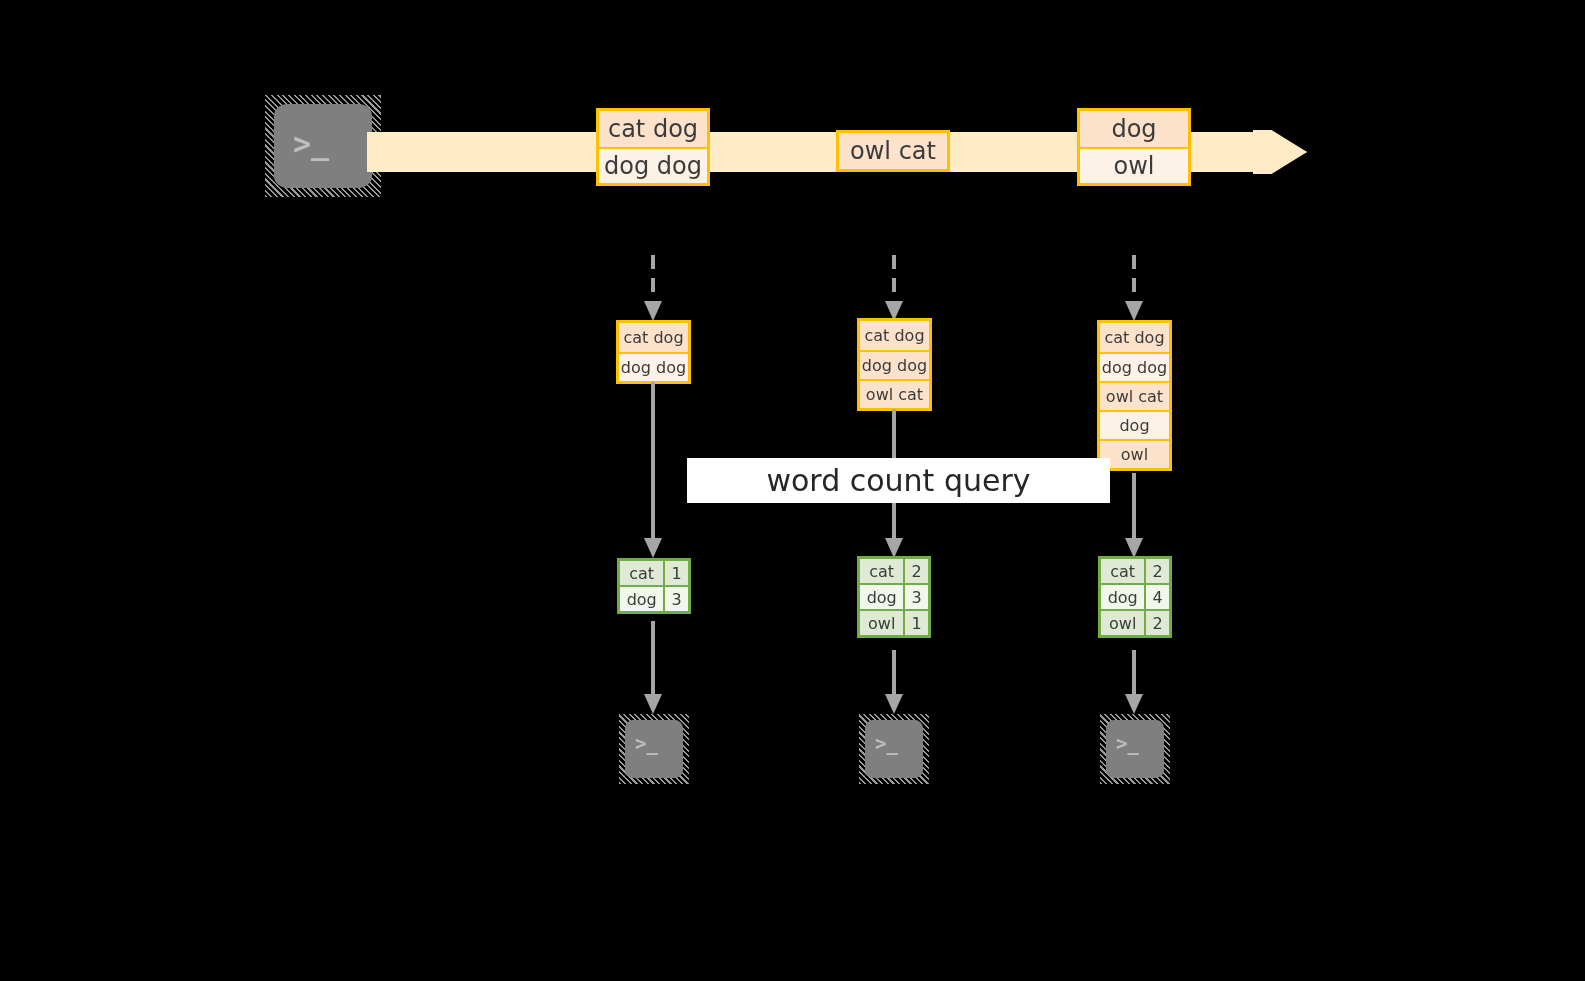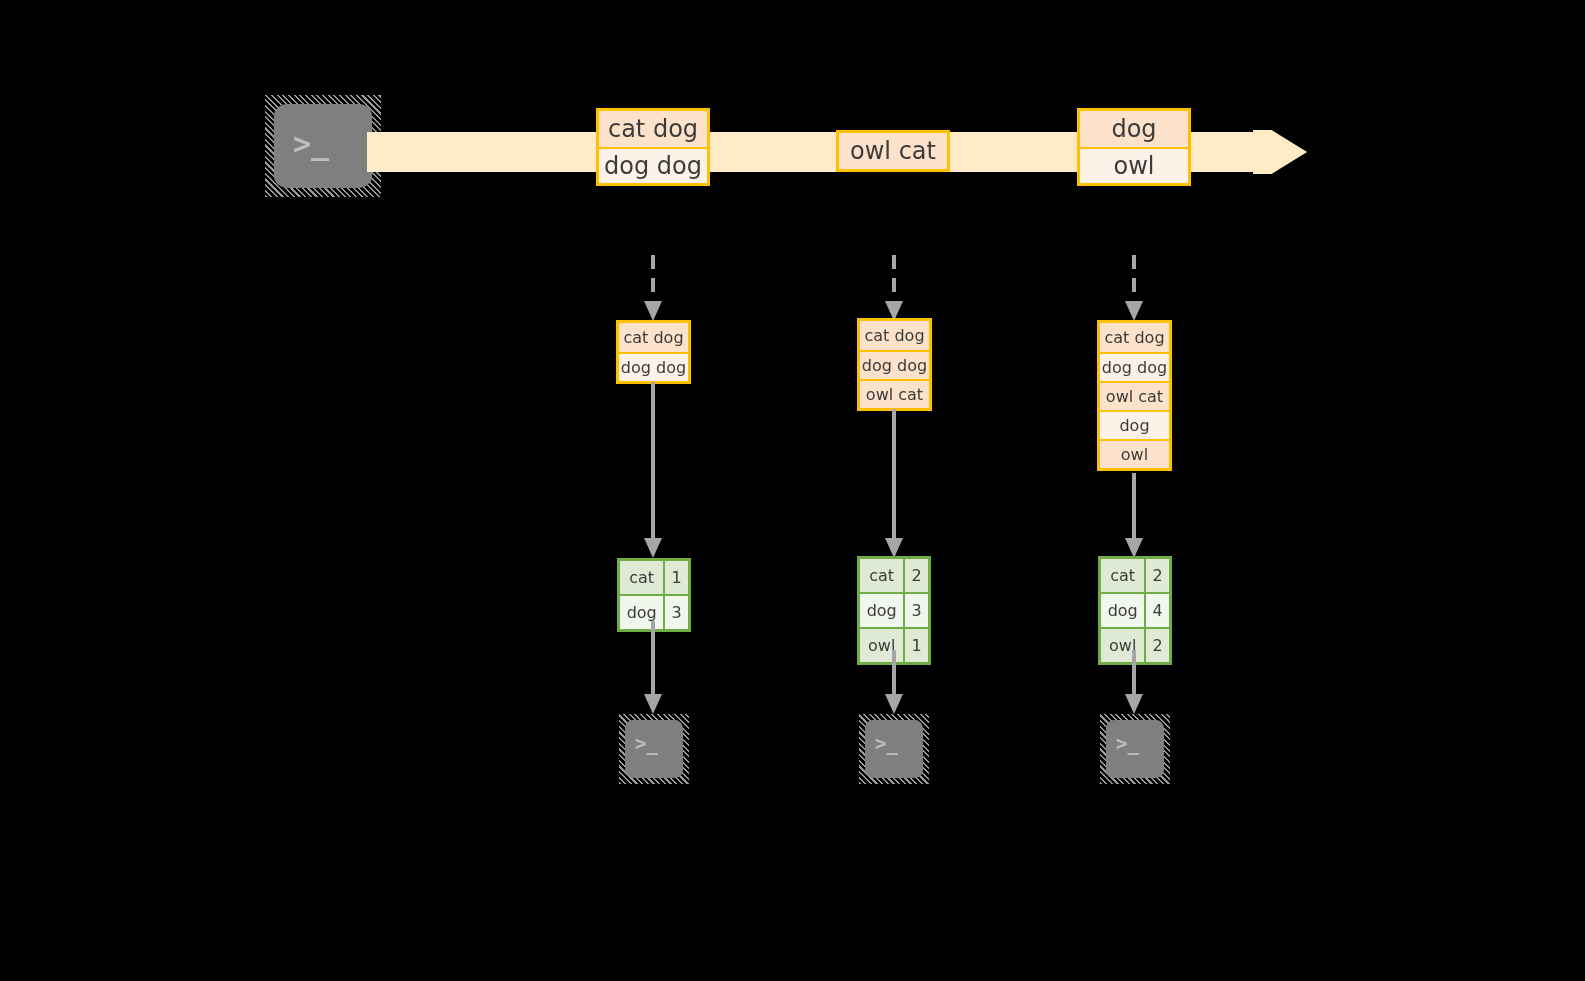"word count query" div { html: none -> <div>word count query</div> }
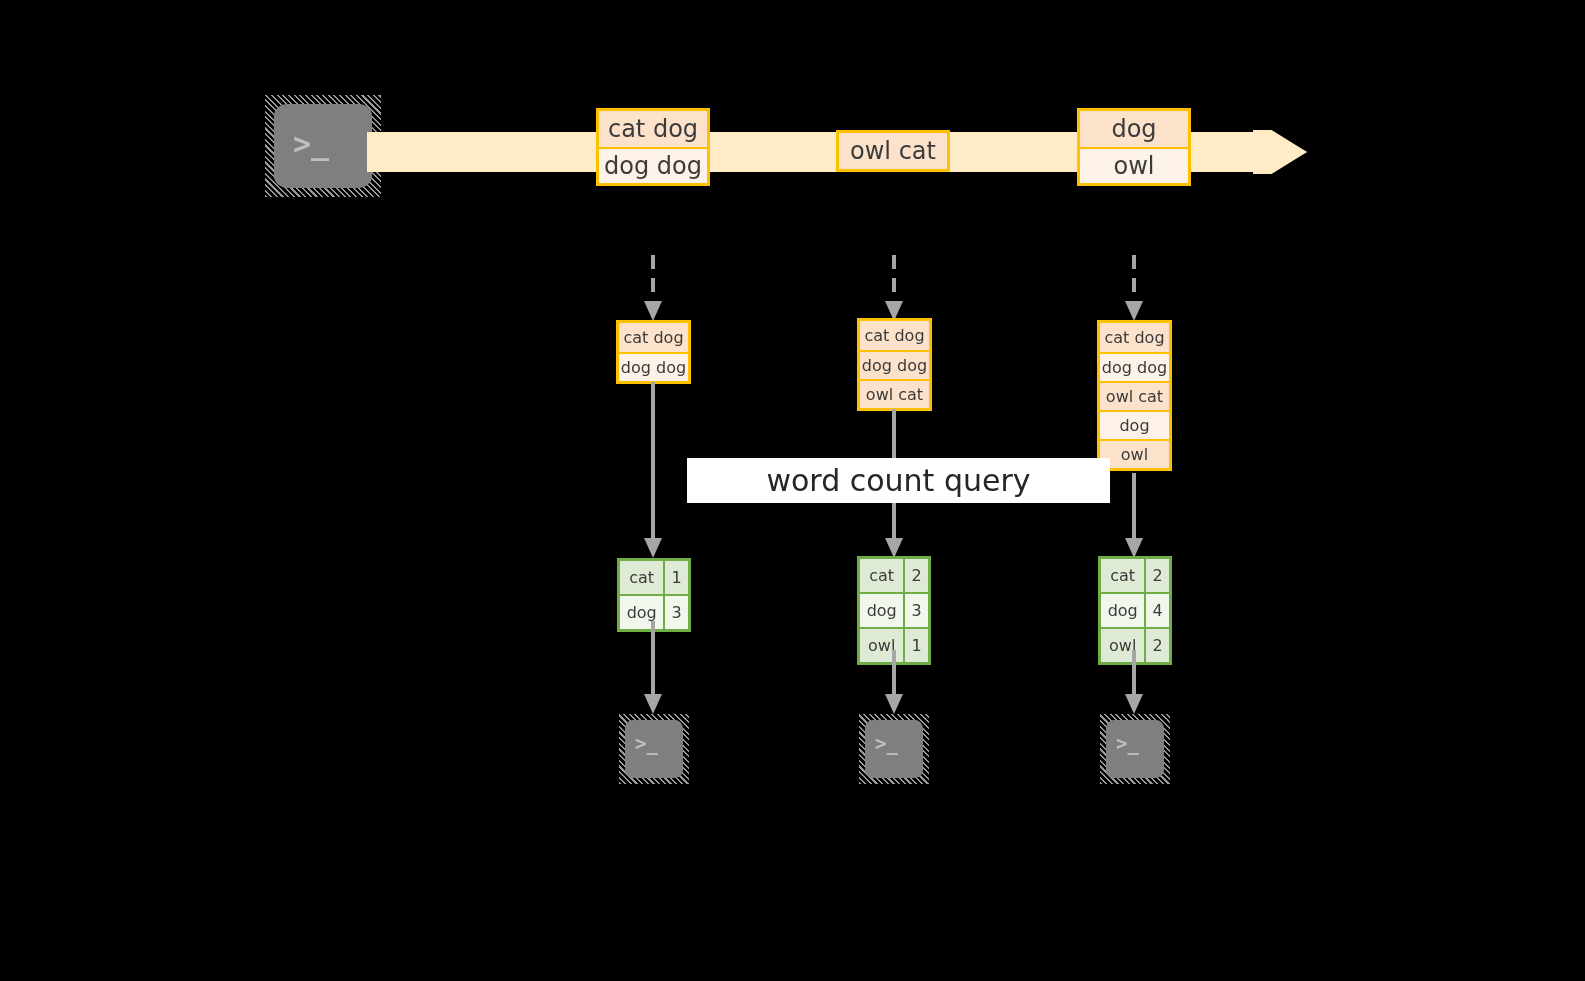"cat" .res .row { height: 33px -> 24px }
